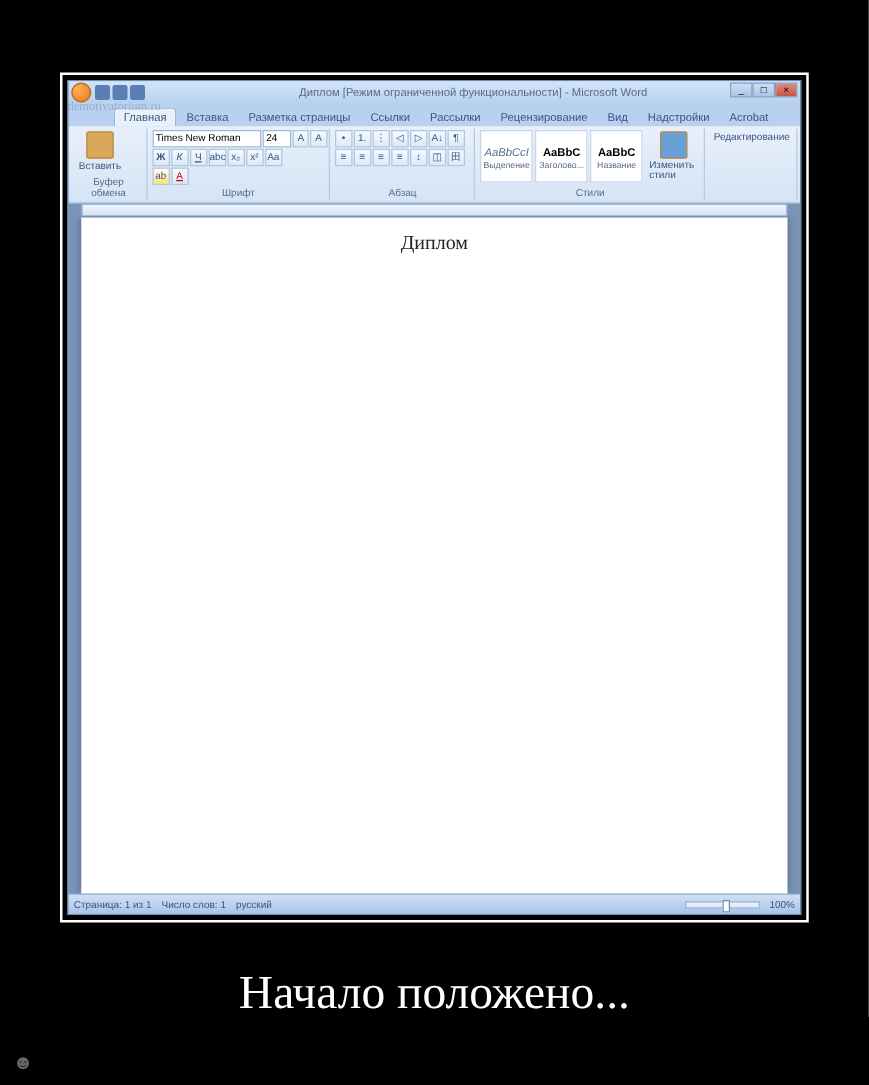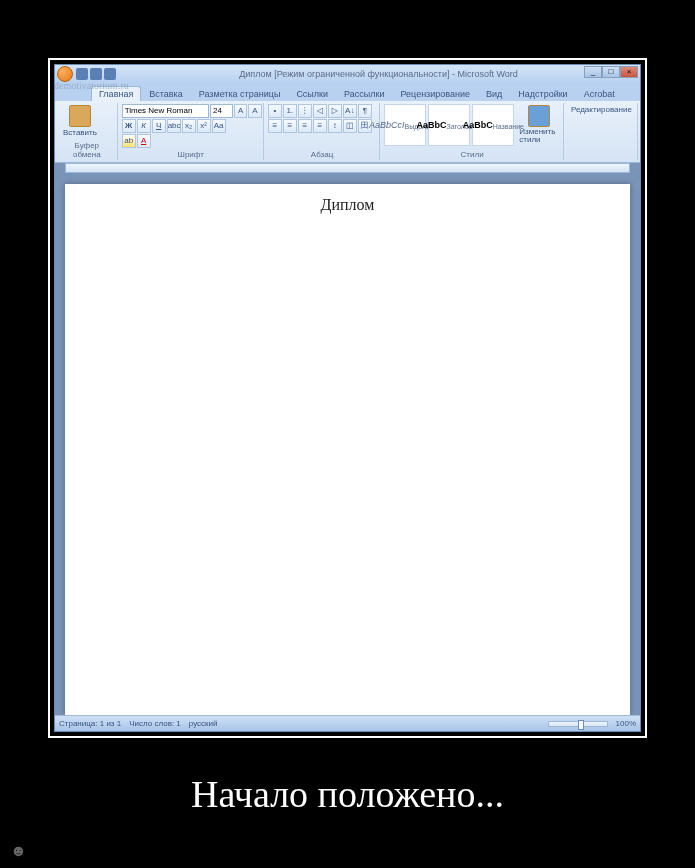"AaBbCcI" .style-item { flex-direction: row -> column; justify-content: center -> space-between }
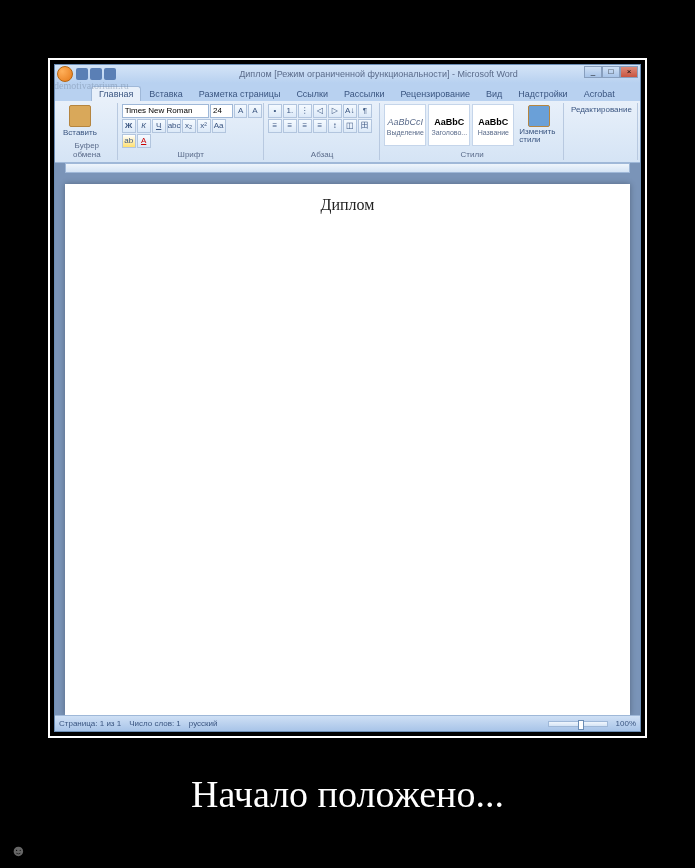"Диплом" .page { margin-top: 11px -> 1px }
